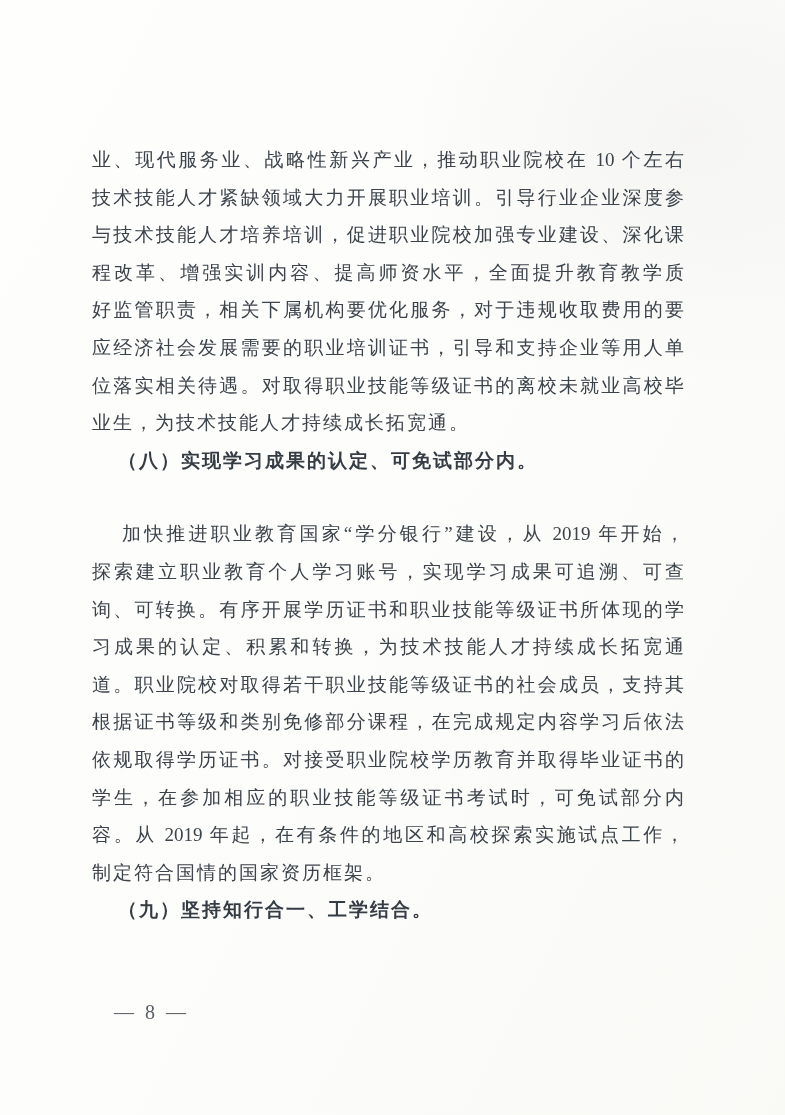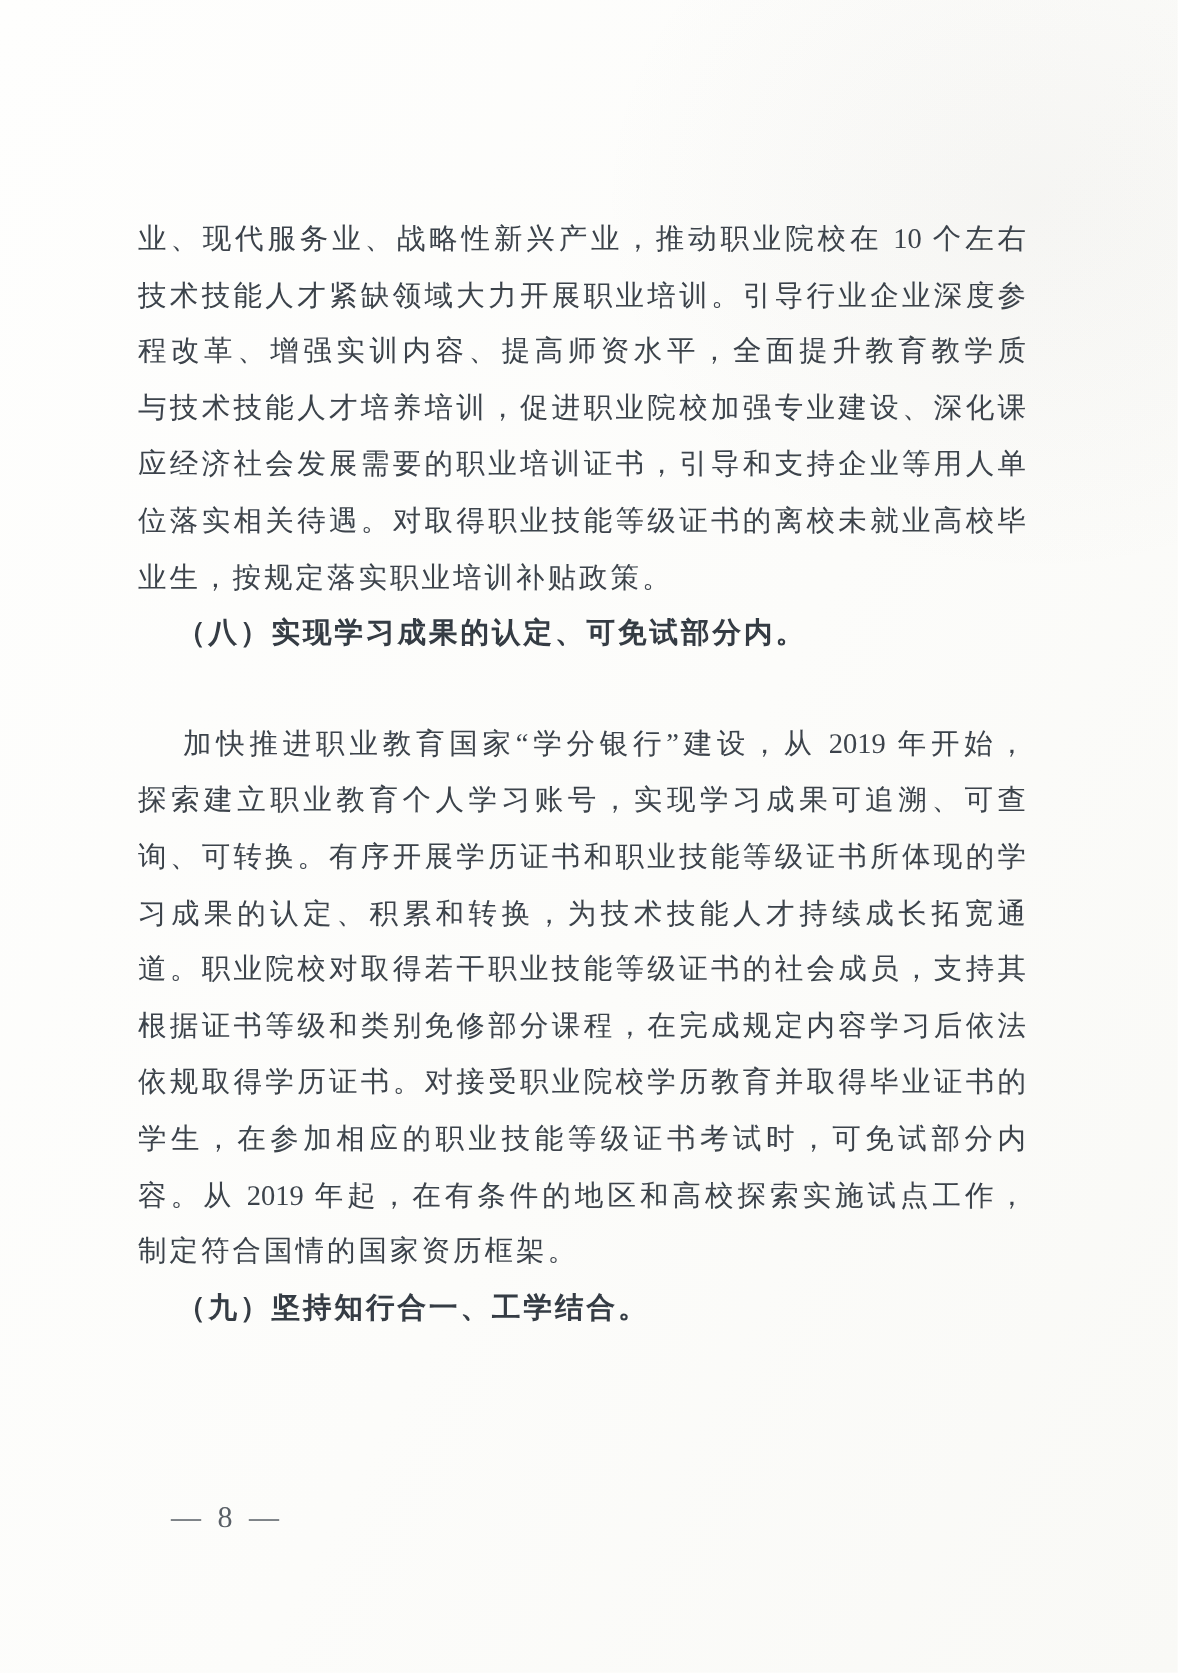"程改革、增强实训内容、提高师资水平，全面提升教育教学质" div.line { order: before "与技术技能人才培养培训，促进职业院校加强专业建设、深化课" -> after "与技术技能人才培养培训，促进职业院校加强专业建设、深化课" }
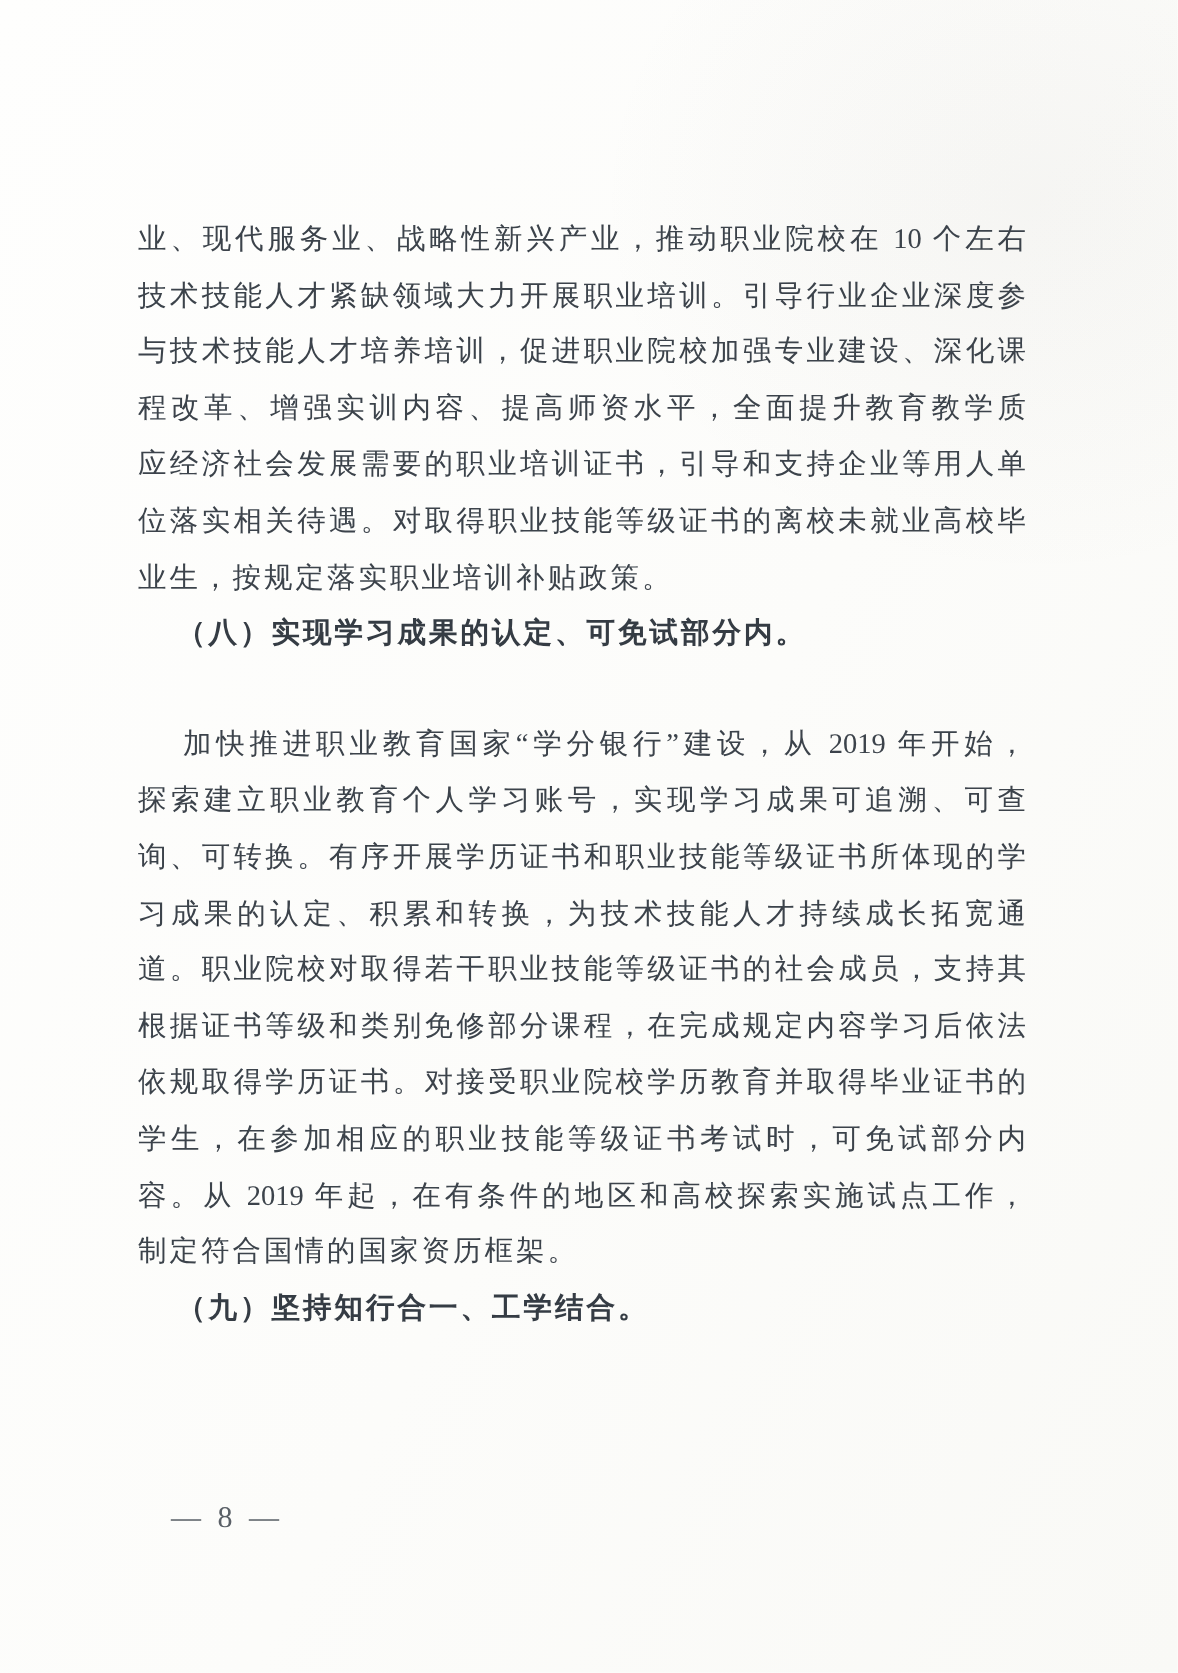"好监管职责，相关下属机构要优化服务，对于违规收取费用的要" div.line { html: none -> <div>好监管职责，相关下属机构要优化服务，对于违规收取费用的要</div> }
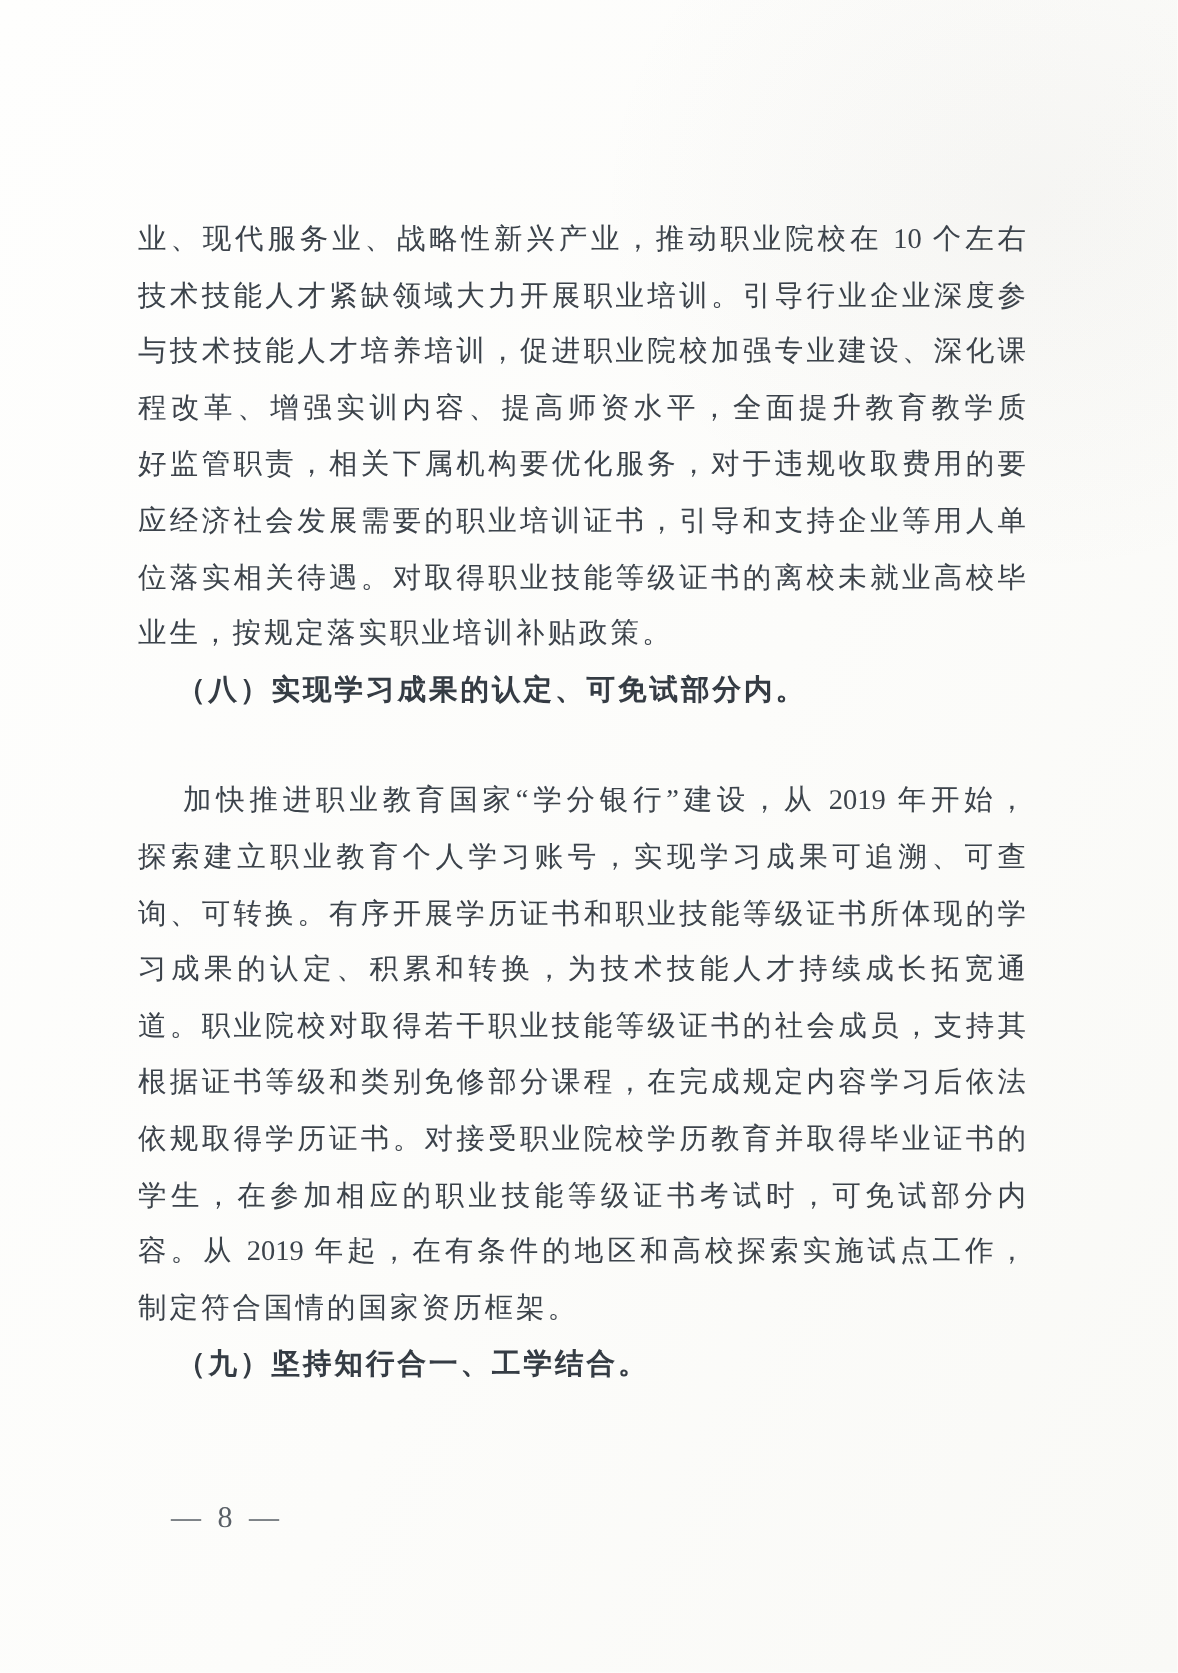"业生，按规定落实职业培训补贴政策。" div.line { text: 按规定落实职业培训补贴政策 -> 为技术技能人才持续成长拓宽通 }
